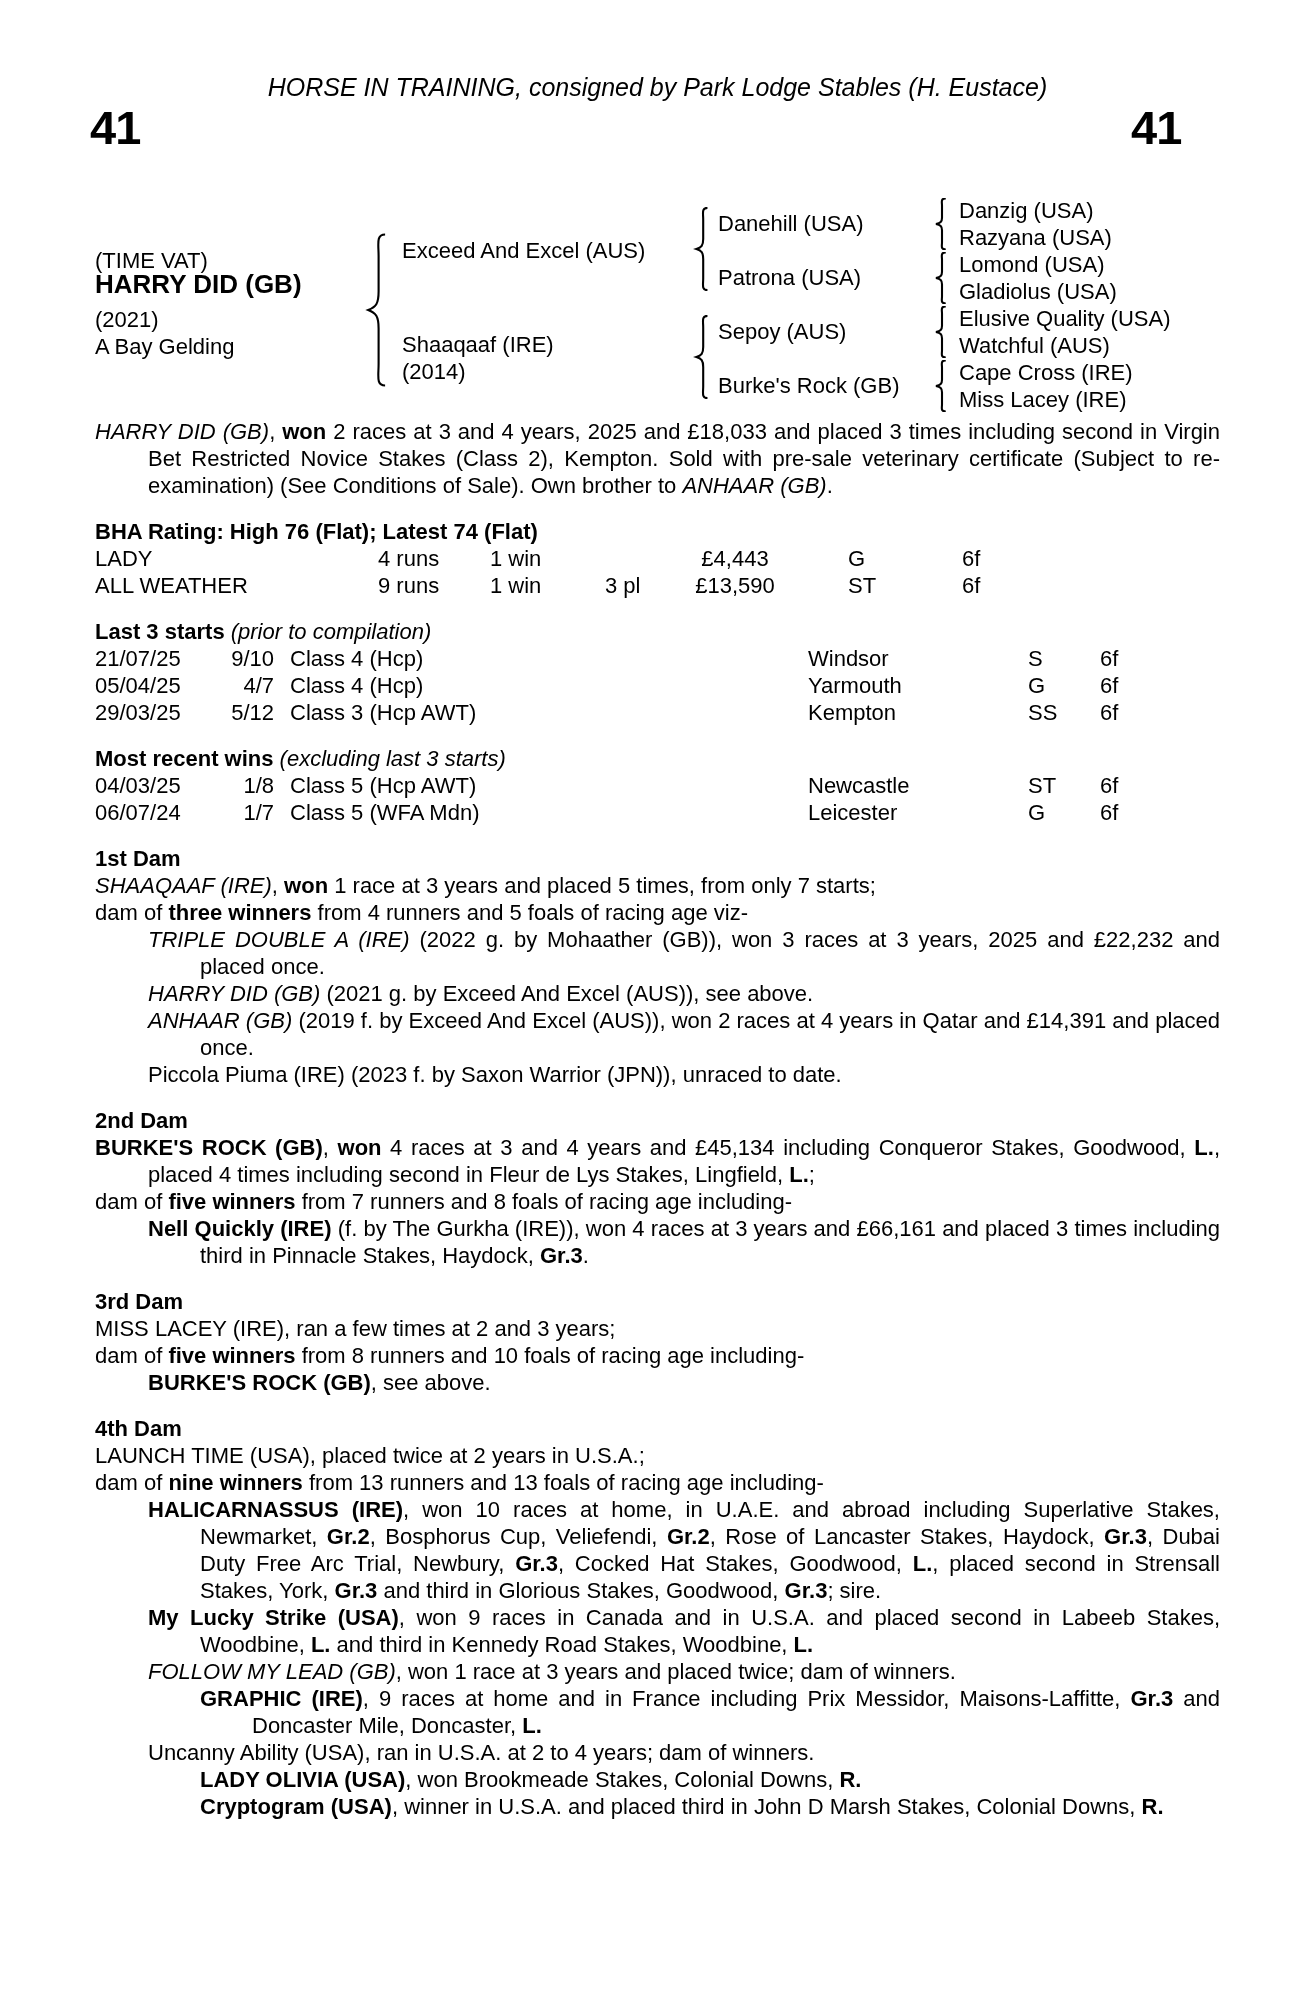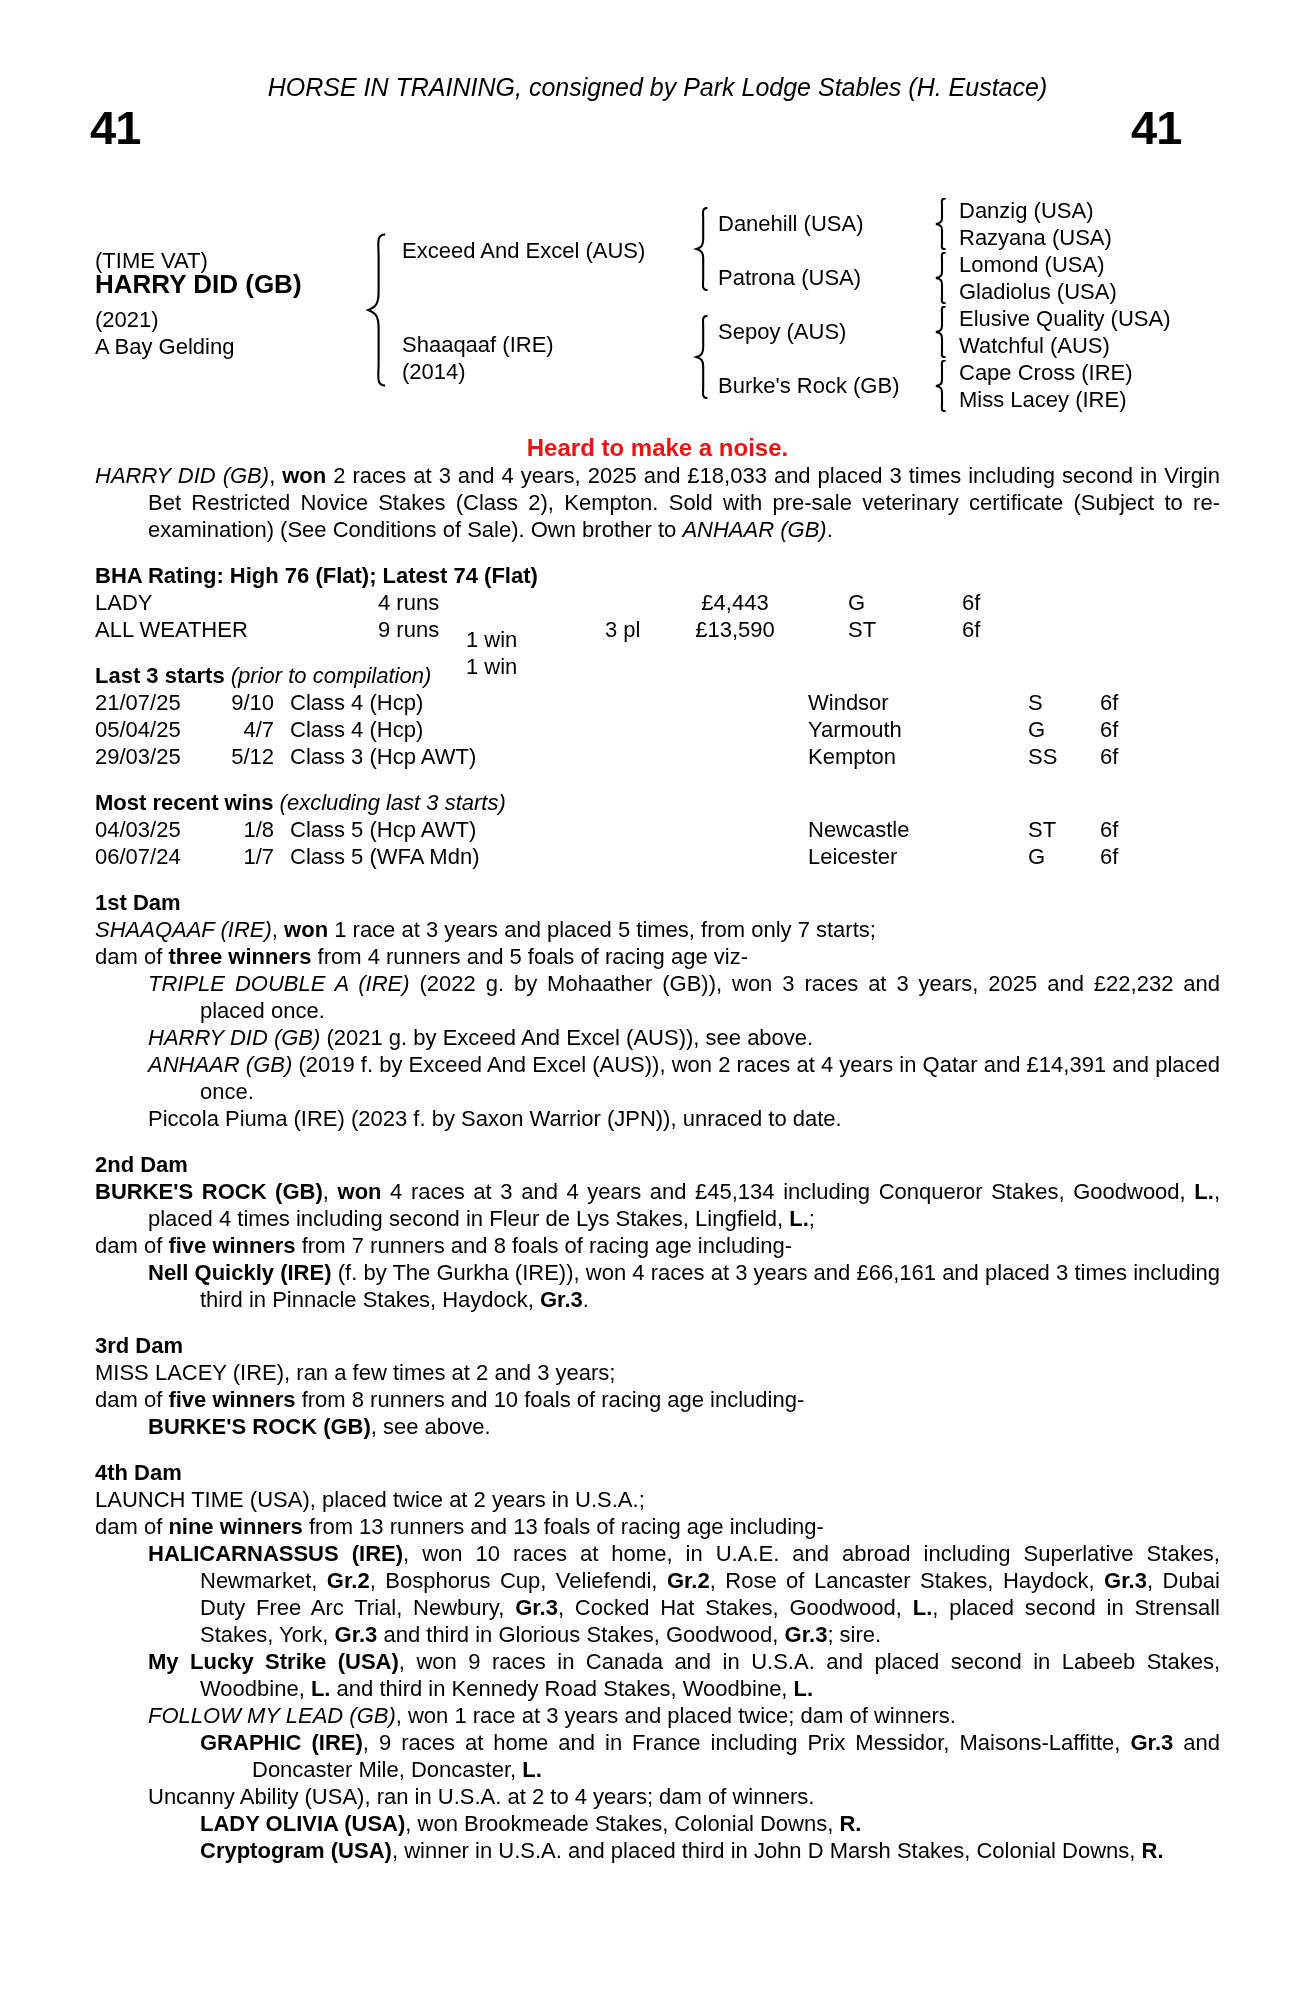"Heard to make a noise." div.tagline { html: <div>Heard to make a noise.</div> -> none }
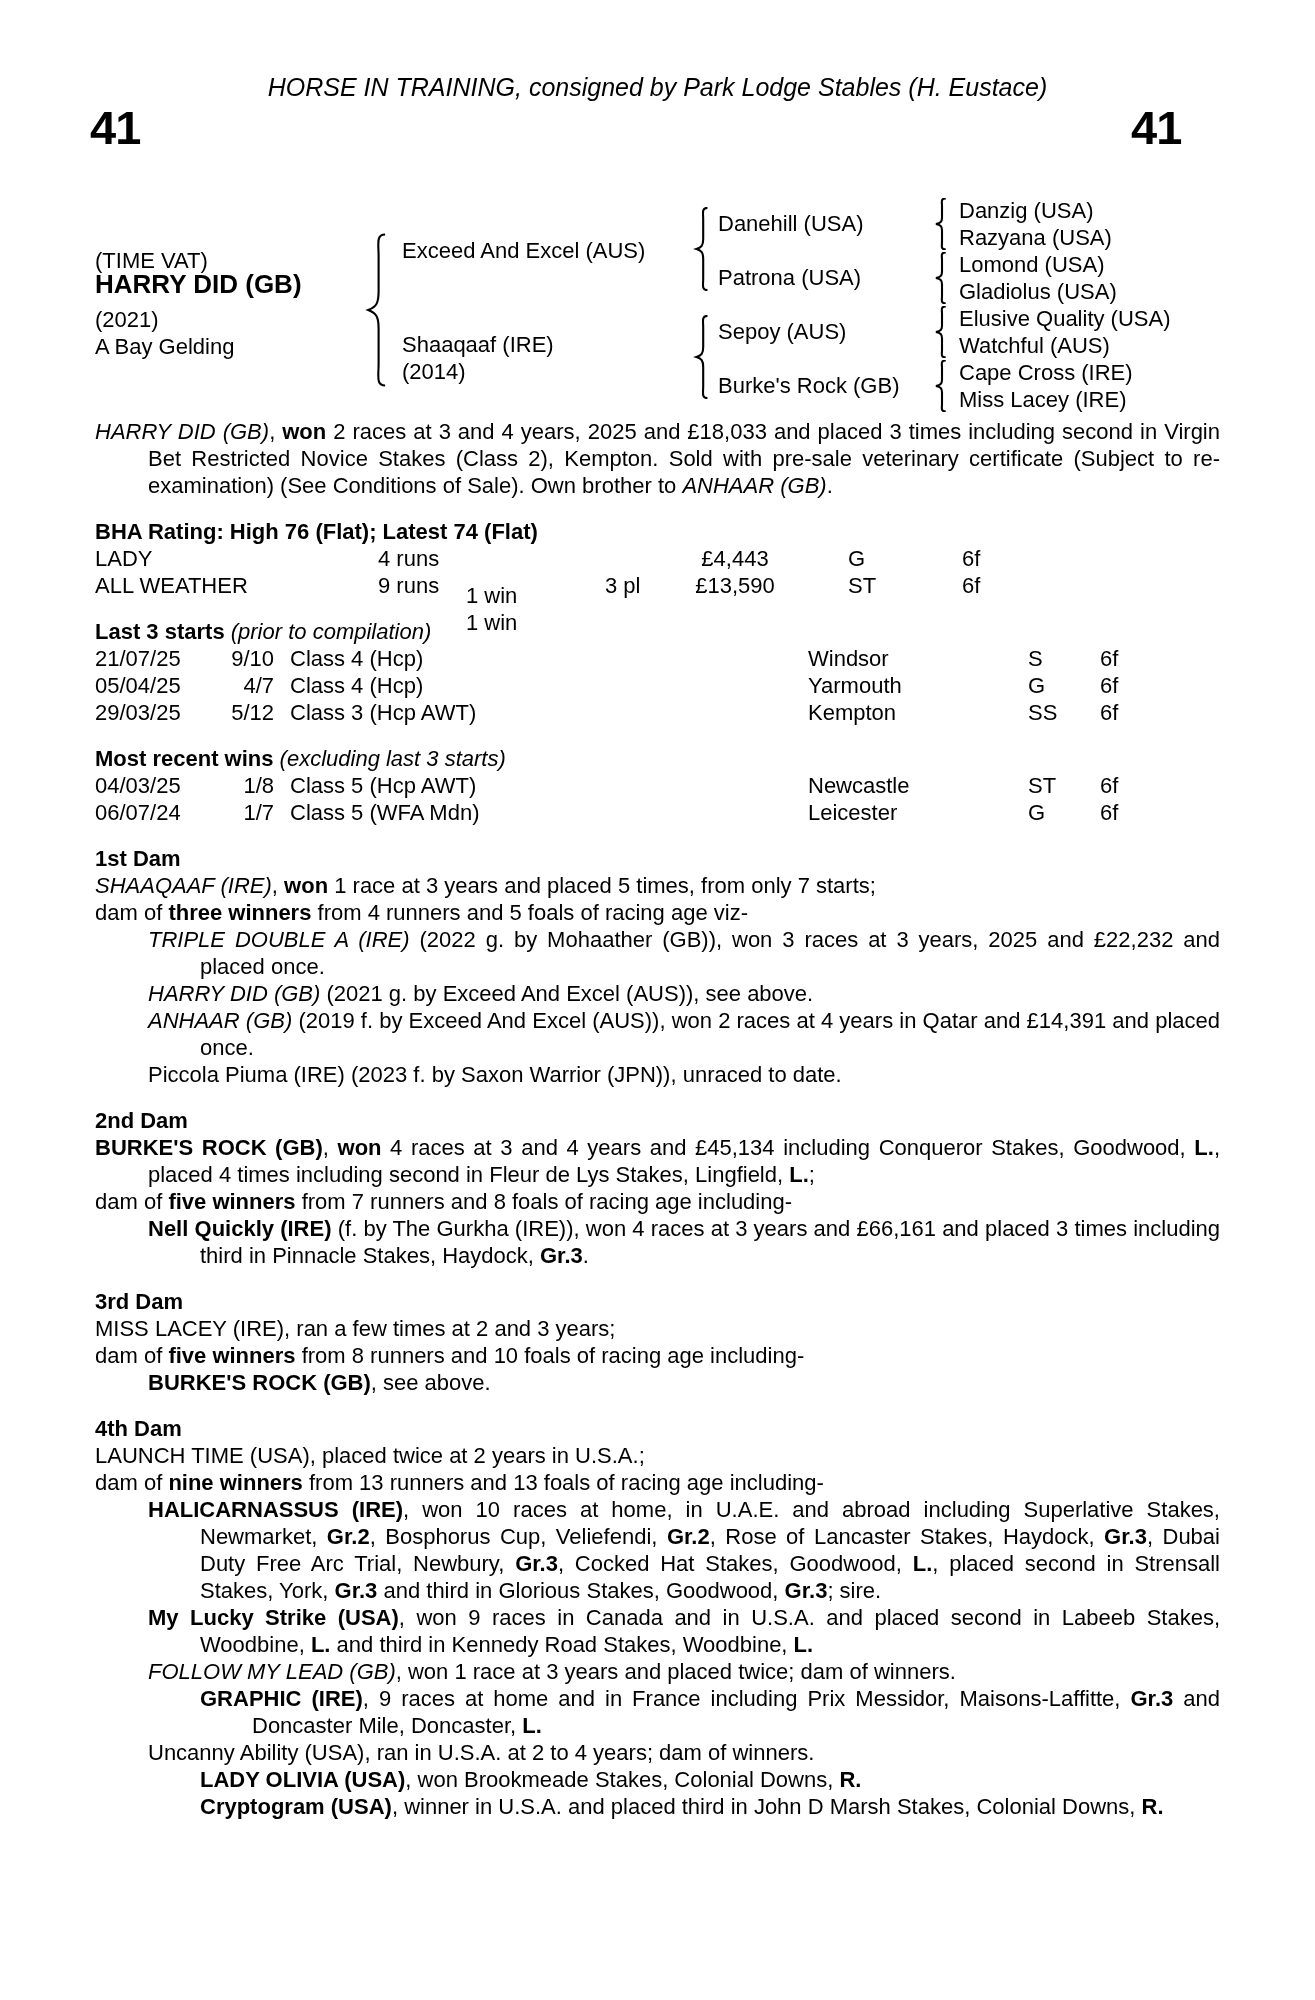"1 win" .c-wins { left: 371px -> 395px; margin-top: 37px -> none }
